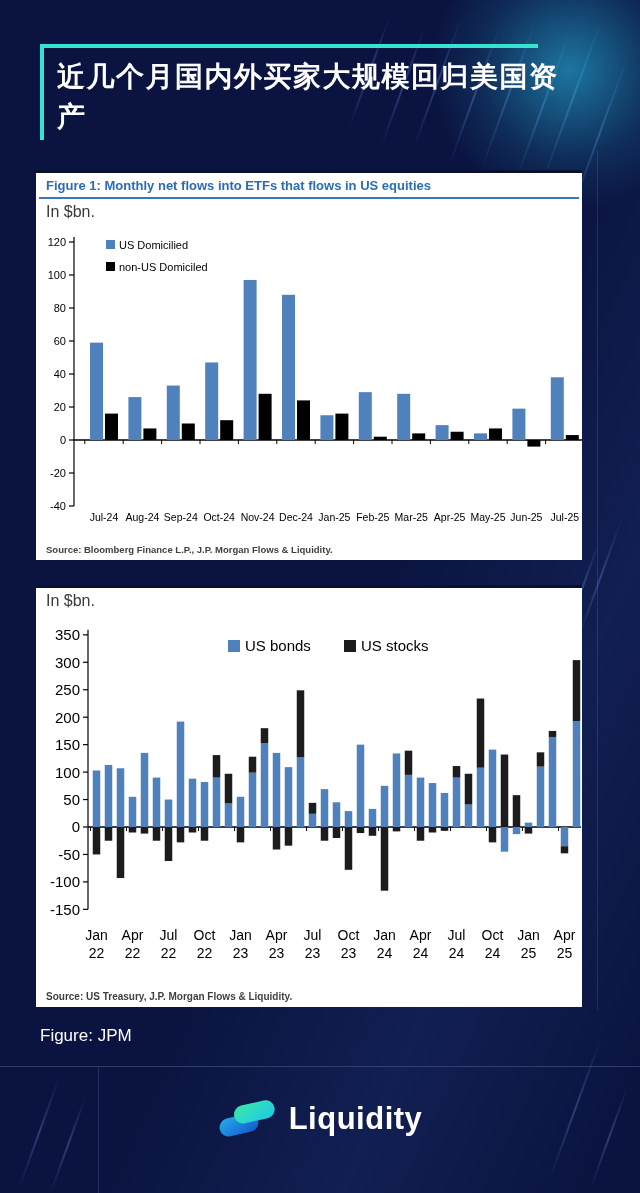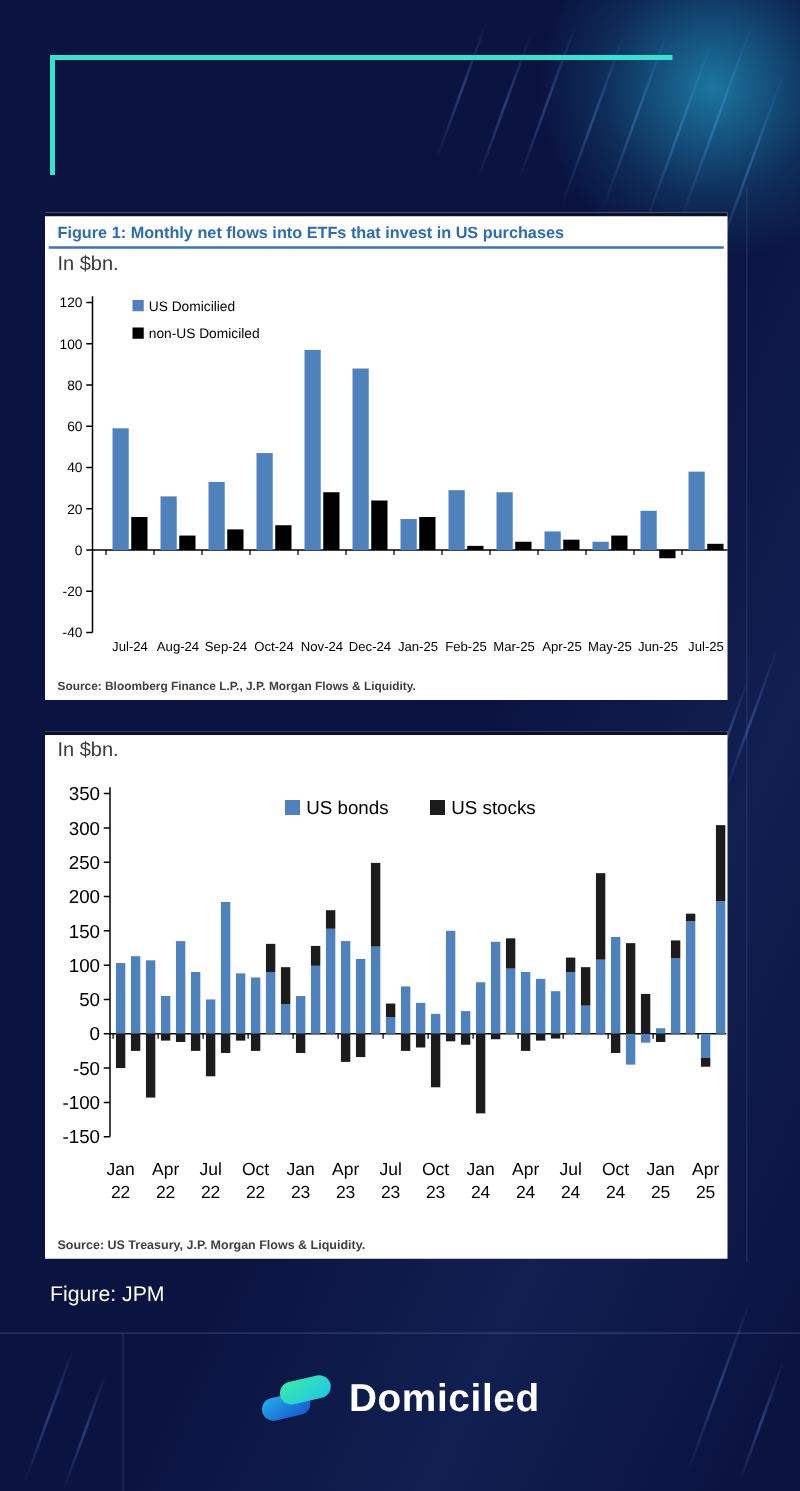"近几个月国内外买家大规模回归美国资产" h1.main-title { html: none -> <h1>近几个月国内外买家大规模回归美国资产</h1> }
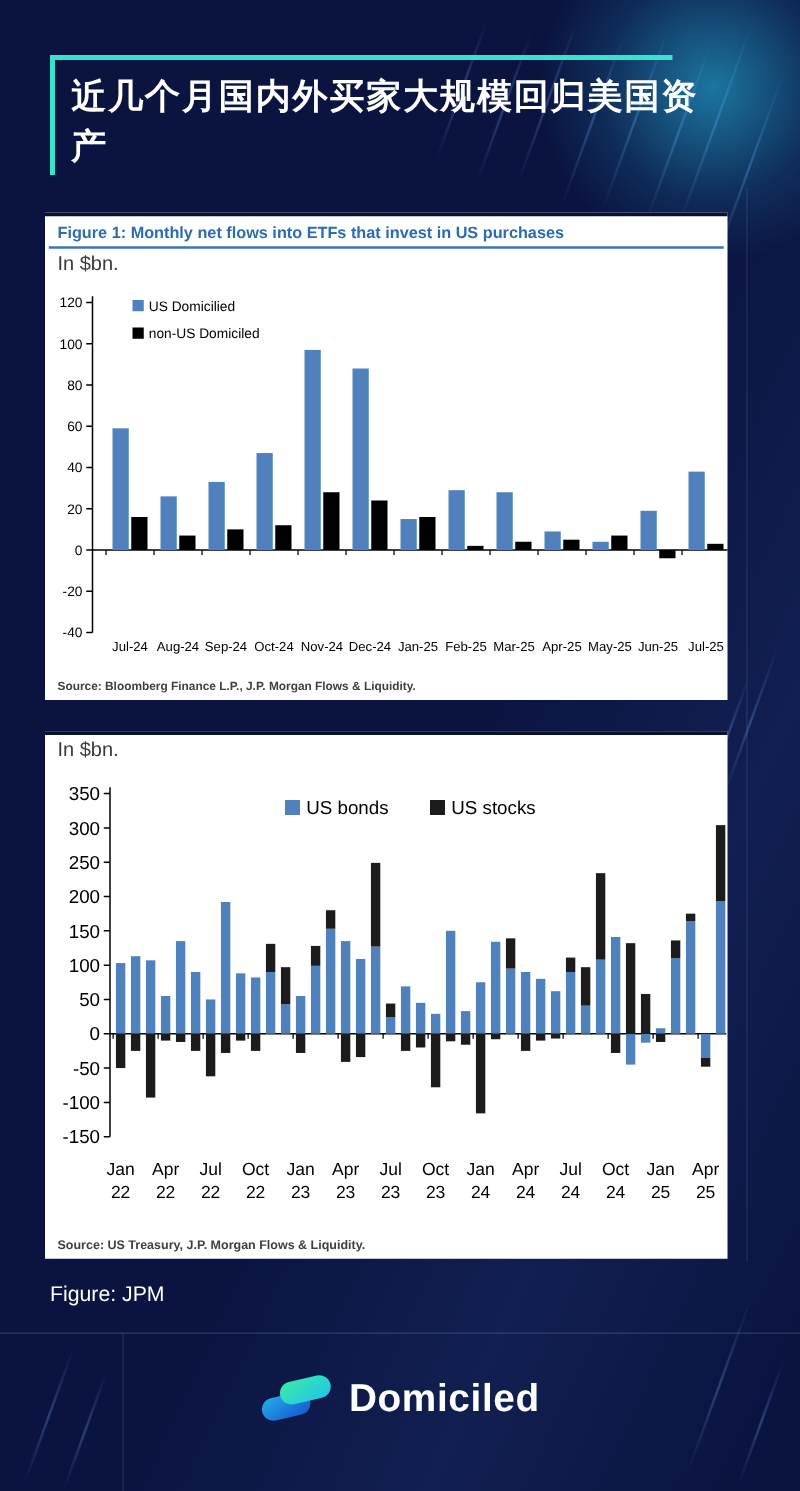"Figure 1: Monthly net flows" div.fig-title { text: invest in US purchases -> flows in US equities }
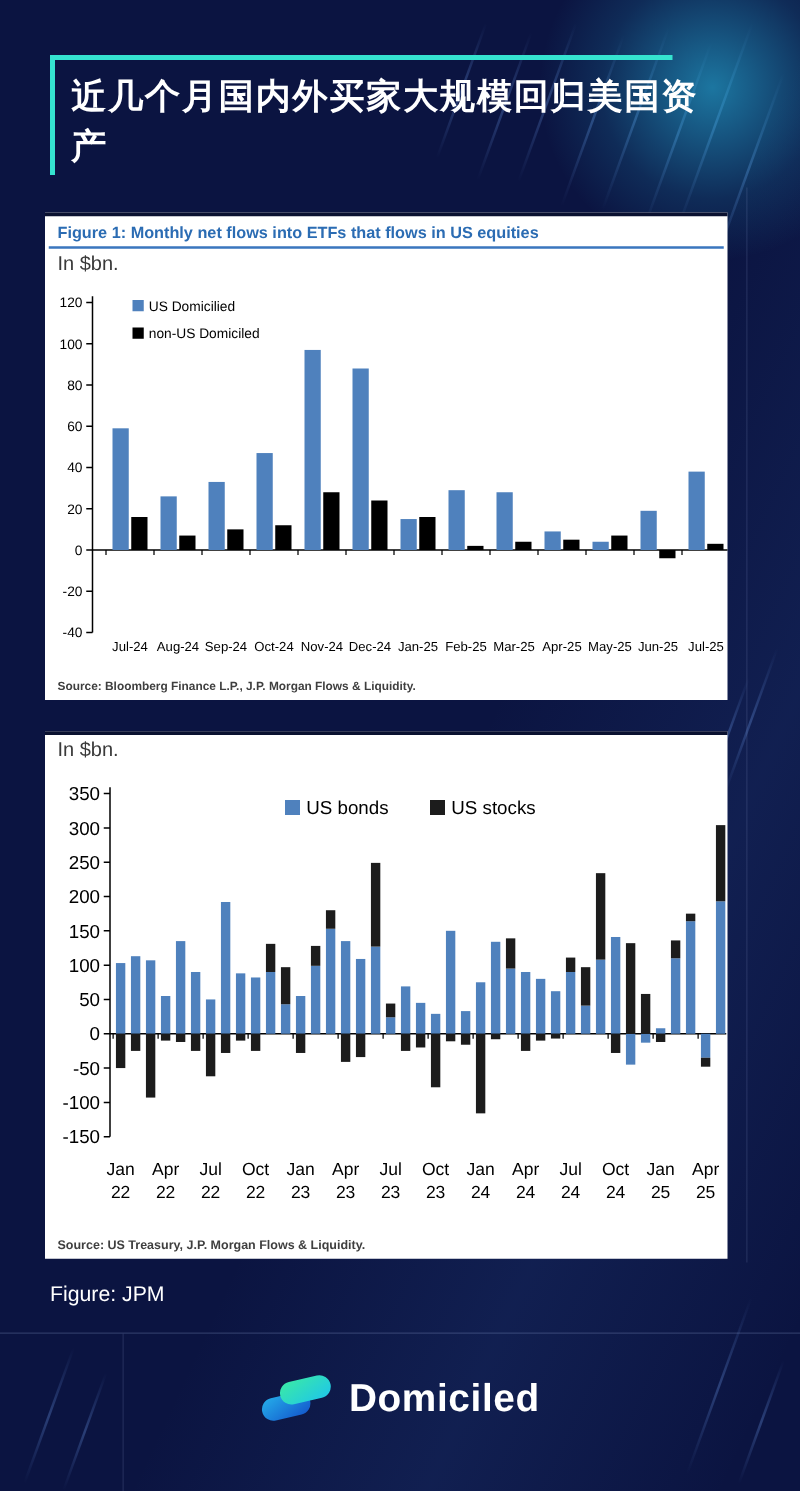"Domiciled" span.brand { text: Domiciled -> Liquidity }
